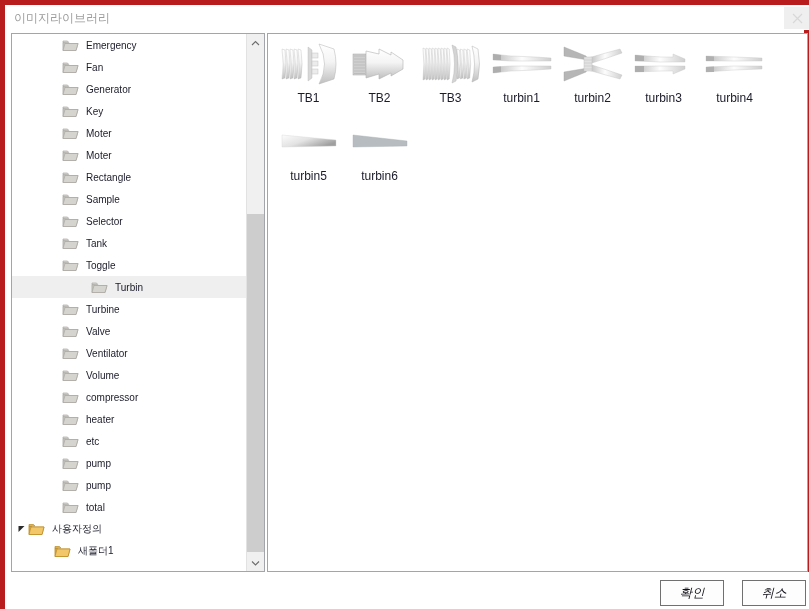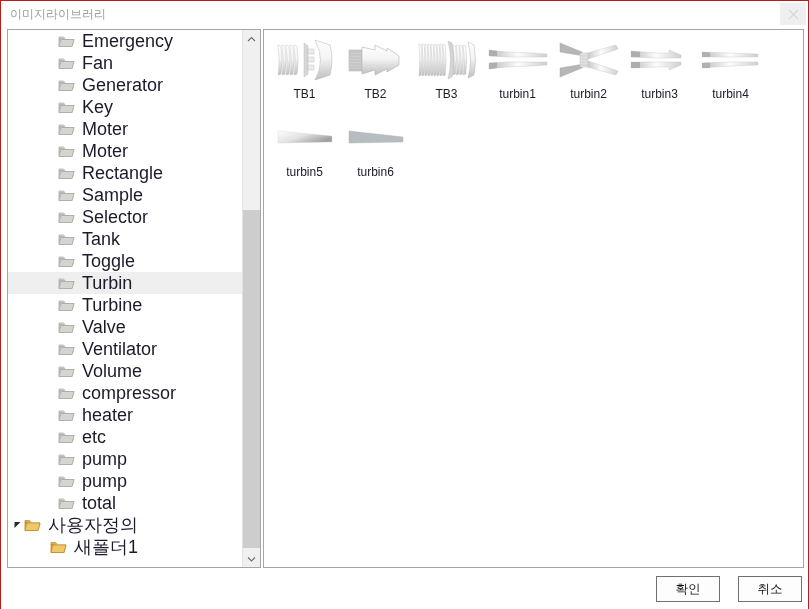"이미지라이브러리" .window { border: 1px solid #b91c1c -> 5px solid #b91c1c }
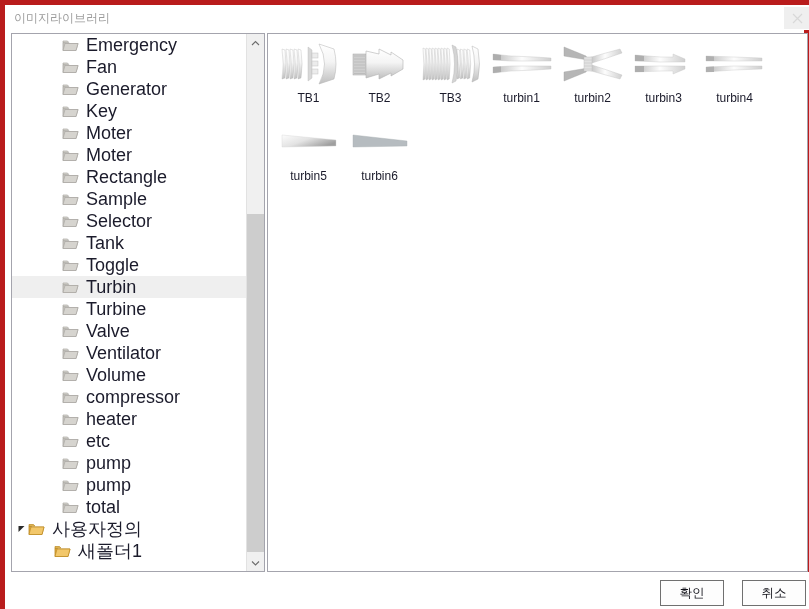"Emergency" .tree-row .lbl { font-size: 18px -> 10px }
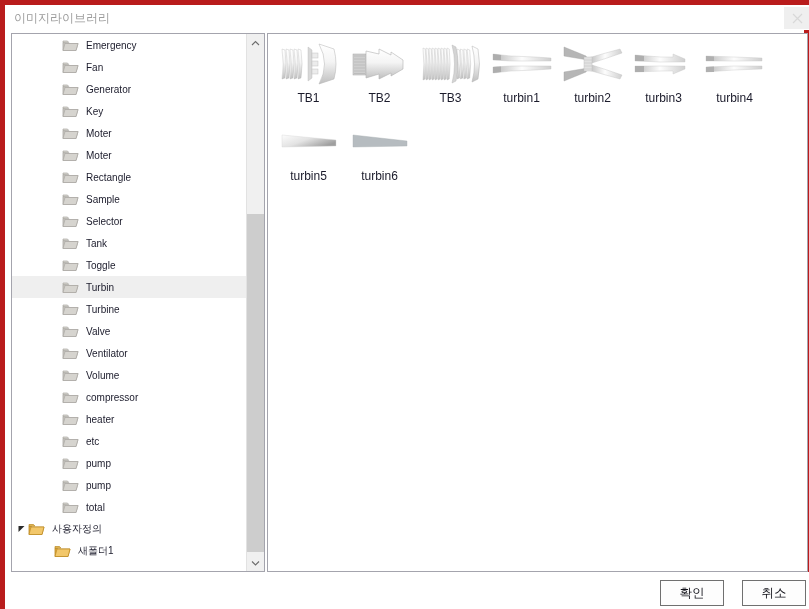"Turbin" .tree-row.selected { padding-left: none -> 29px }
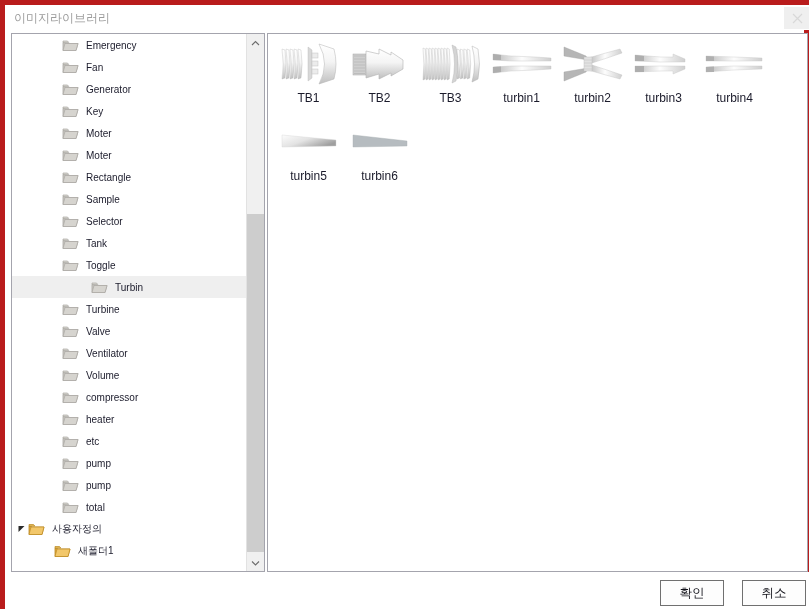"확인" .btn { font-style: none -> italic }
